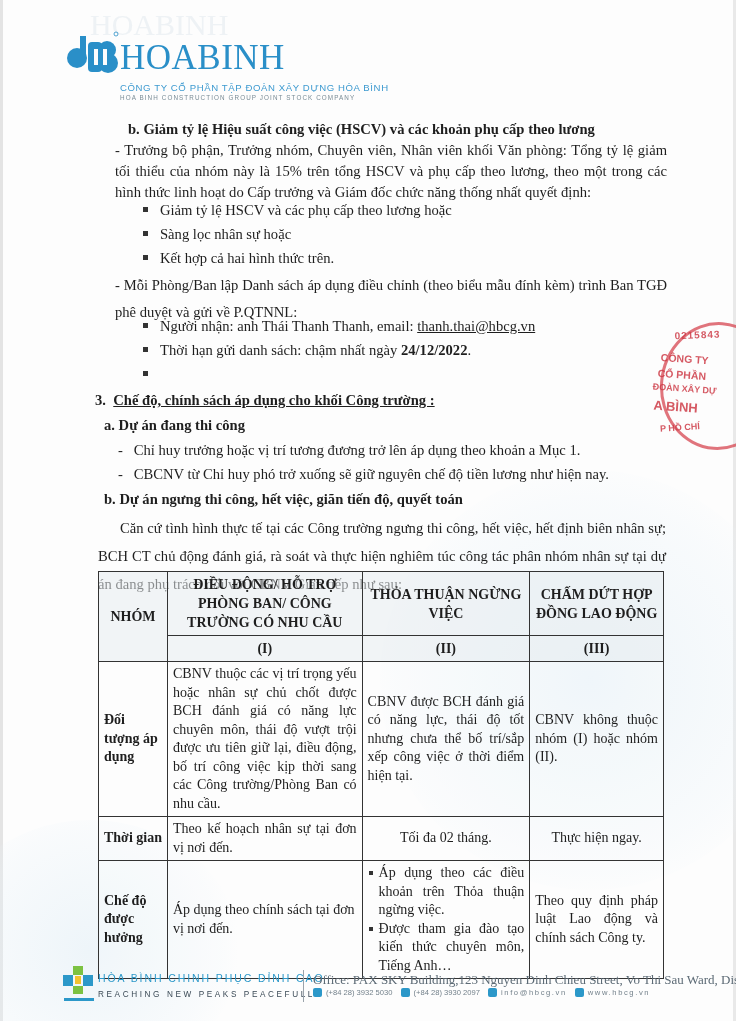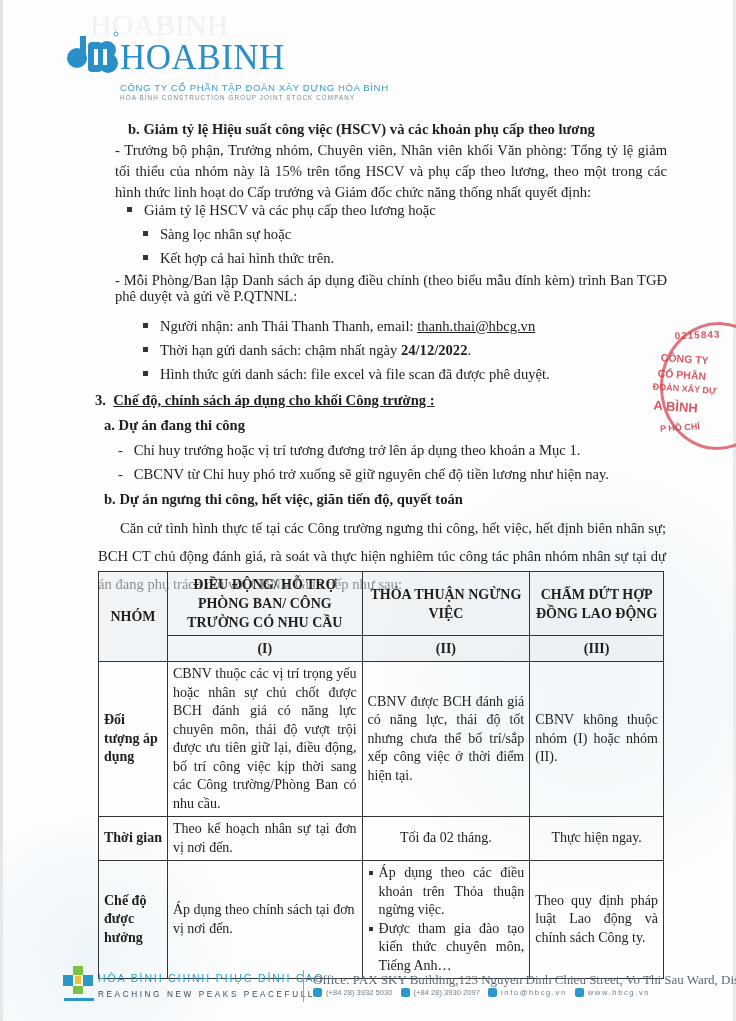"Giảm tỷ lệ HSCV và" div.bullet { left: 144px -> 160px }
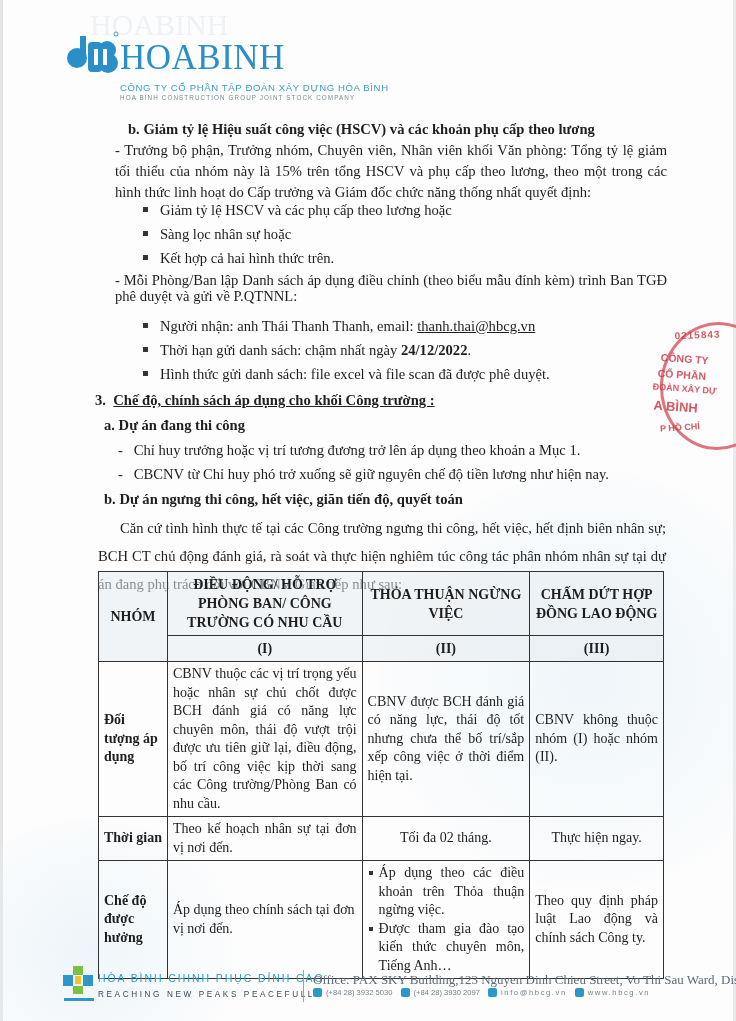"- Mỗi Phòng/Ban lập Danh" div.txt { line-height: 16px -> 27px }
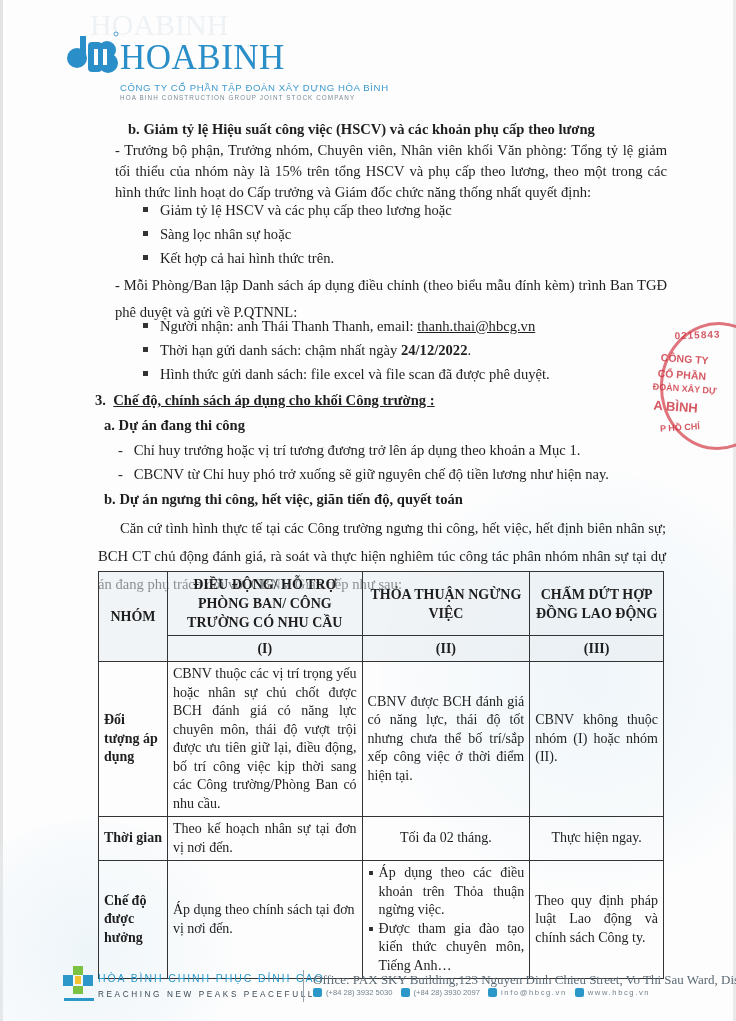"Hình thức gửi danh sách:" span { html: <span>Hình thức gửi danh sách: file excel và file scan đã được phê duyệt.</span> -> none }
